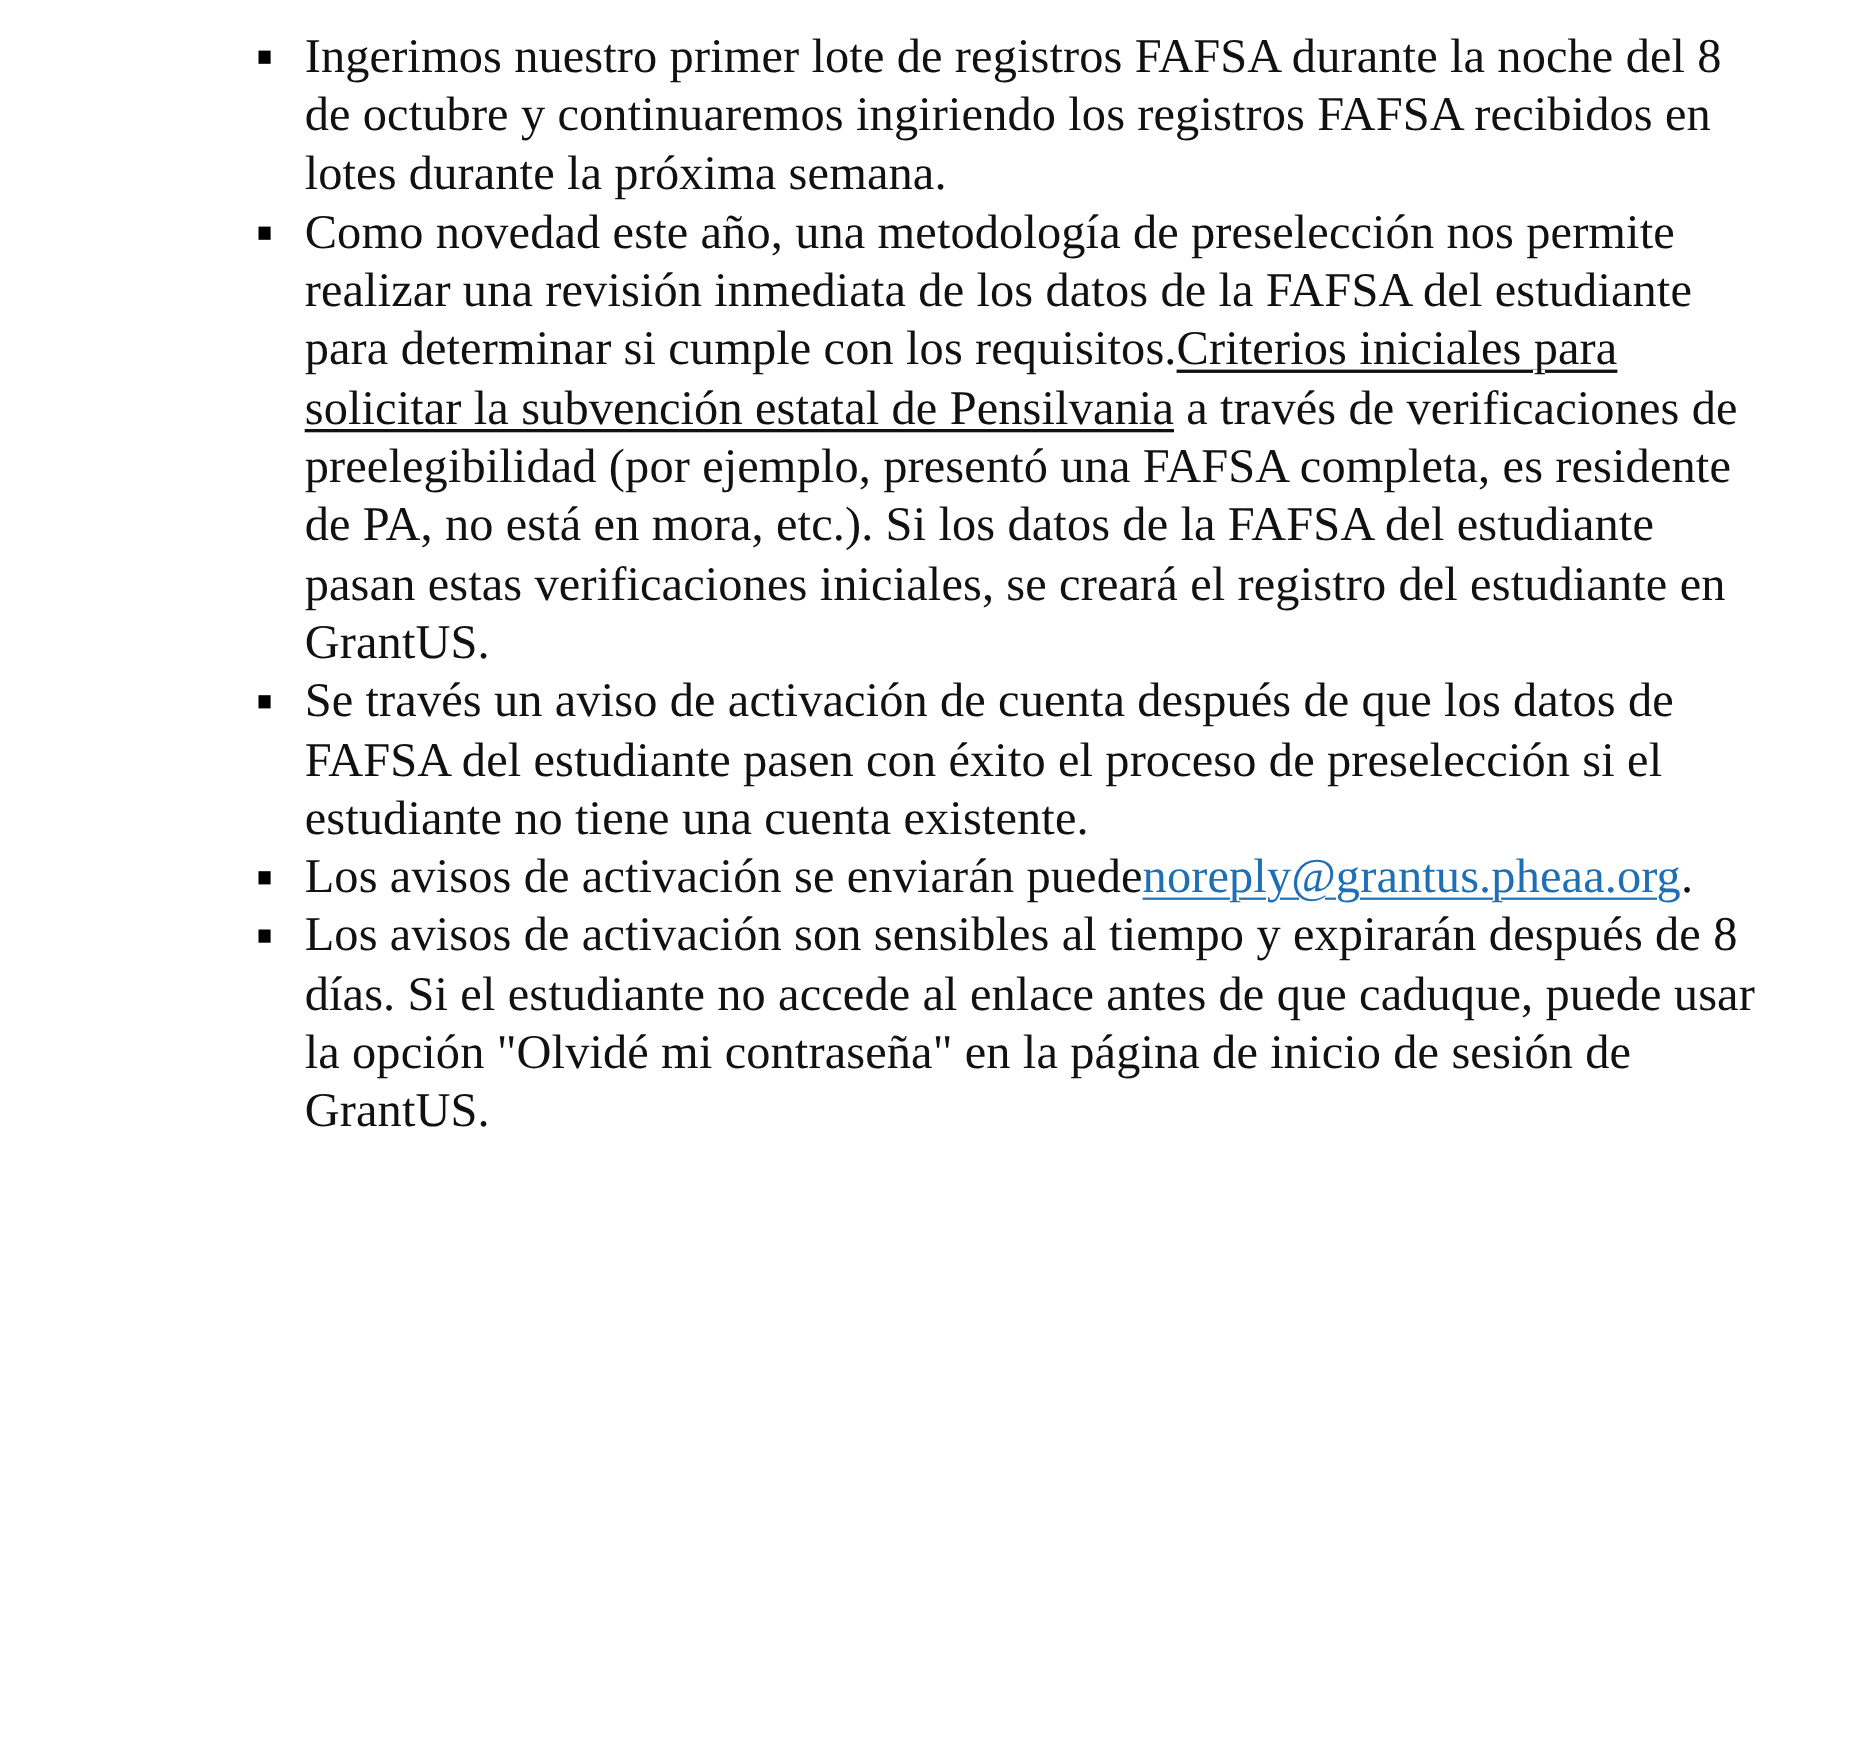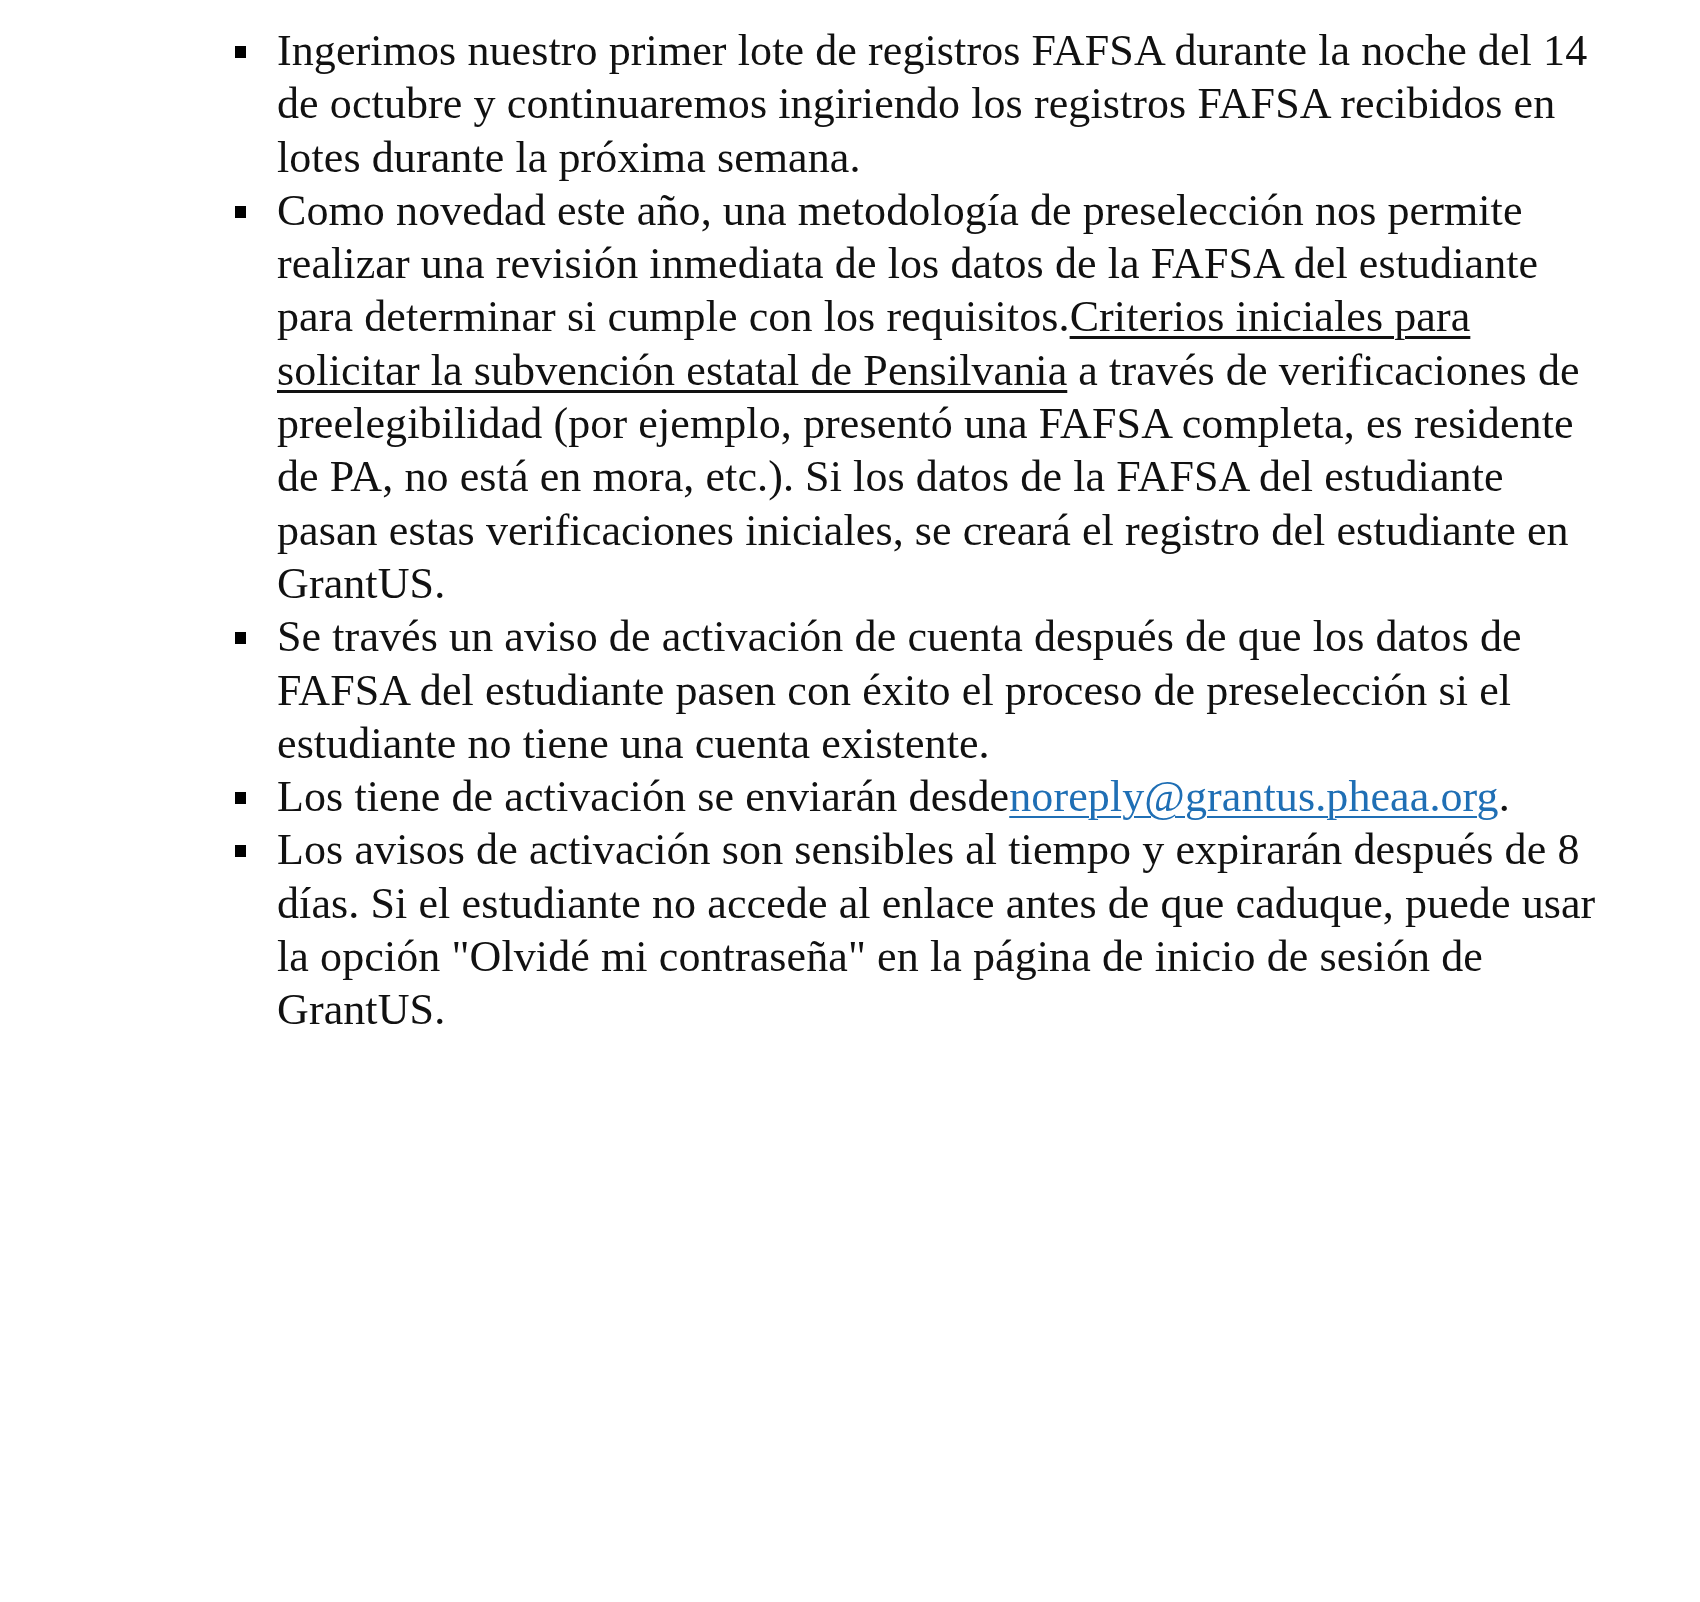"Ingerimos nuestro primer lote de" span.text { text: 14 -> 8 }
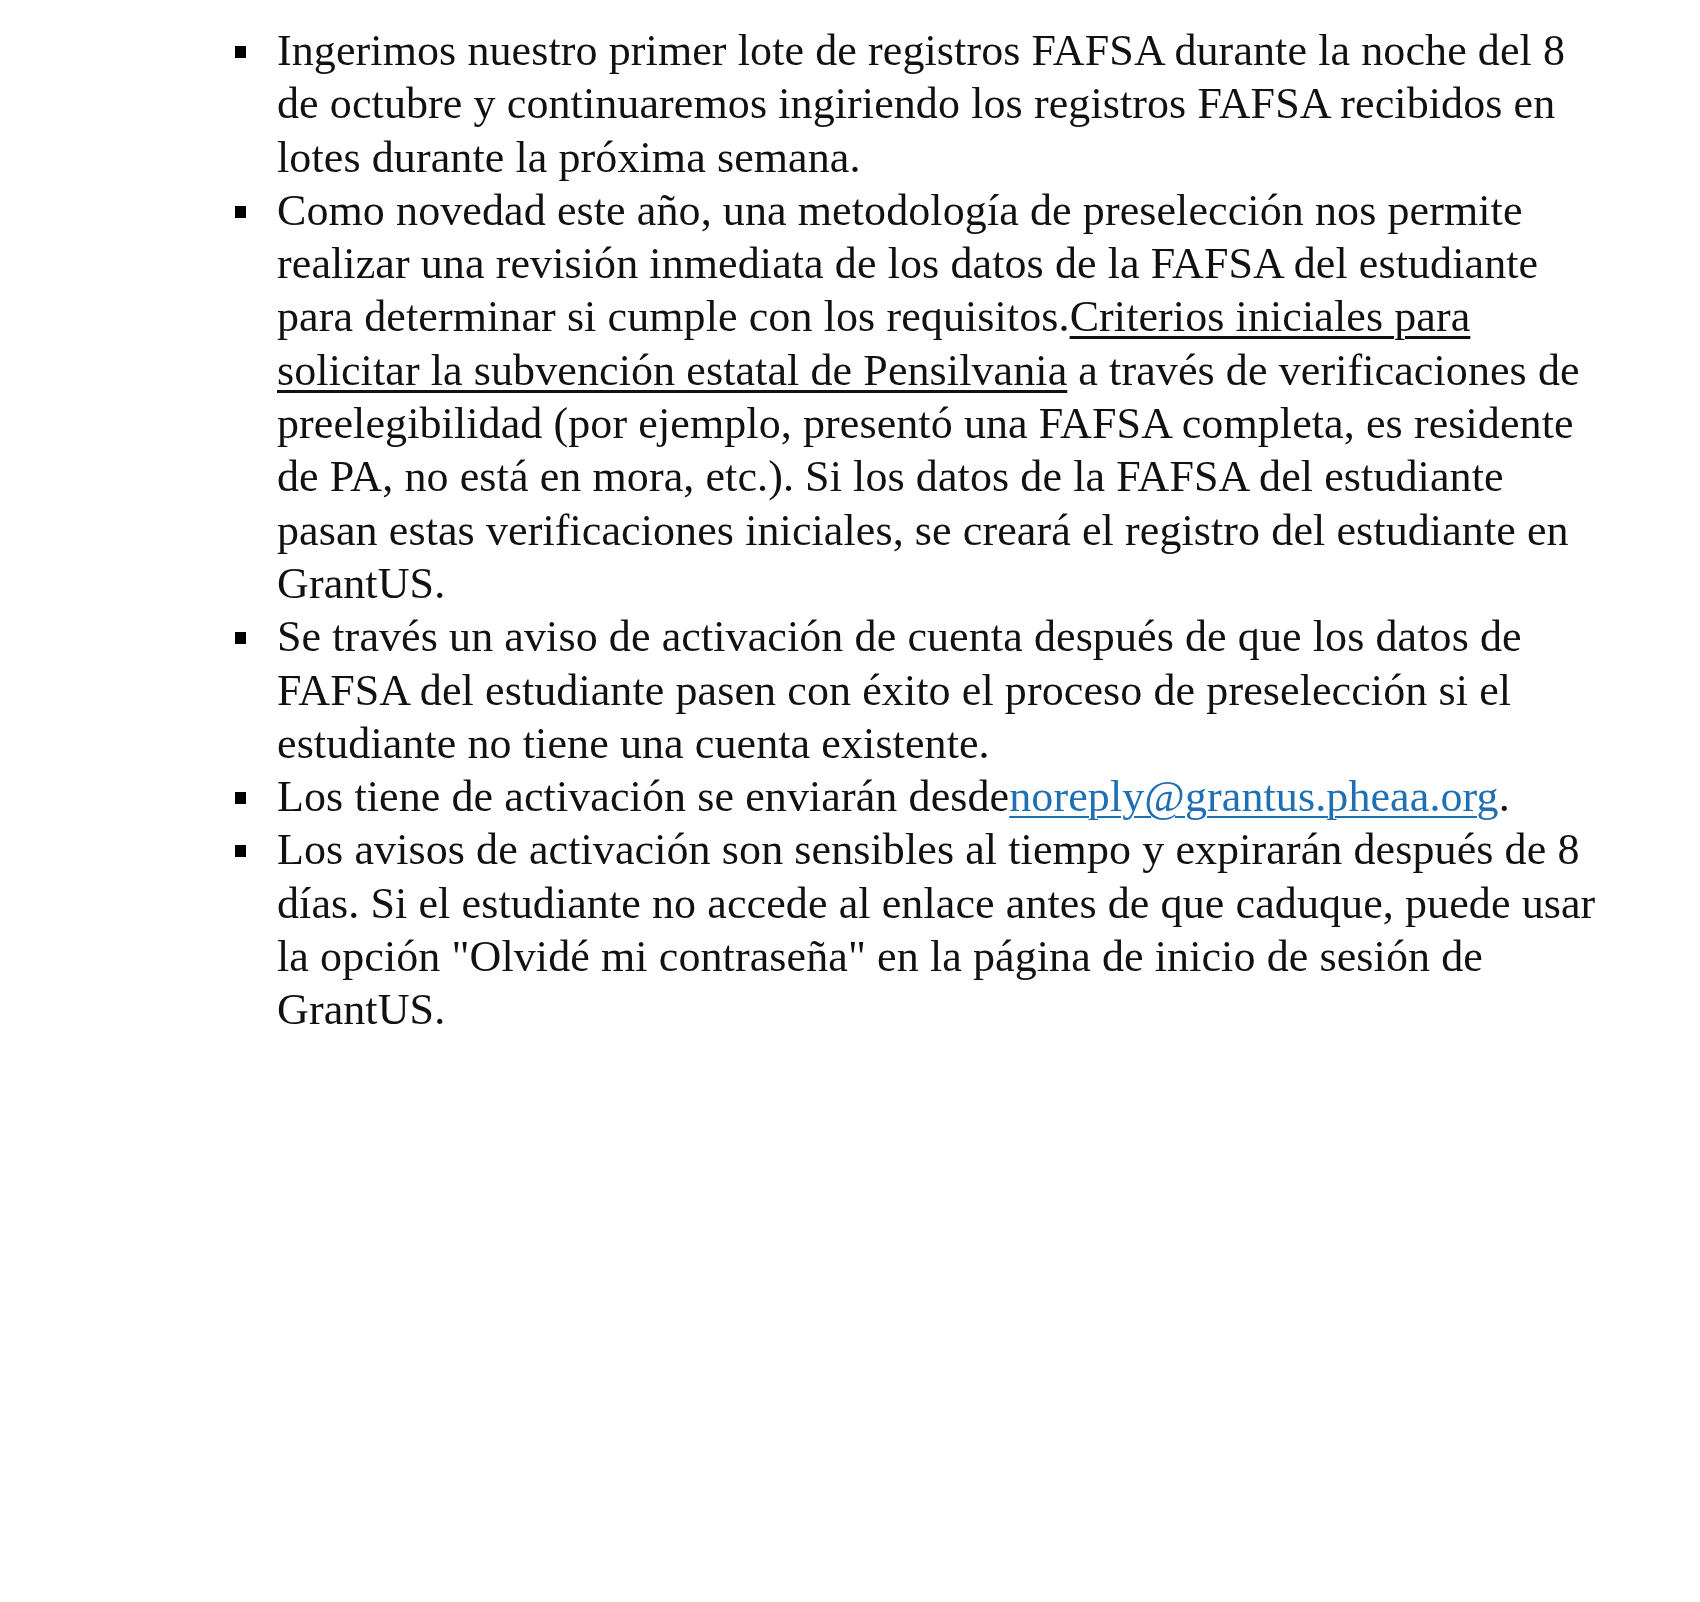"Los tiene de activación se" span.text { text: tiene de activación se enviarán desde -> avisos de activación se enviarán puede }
